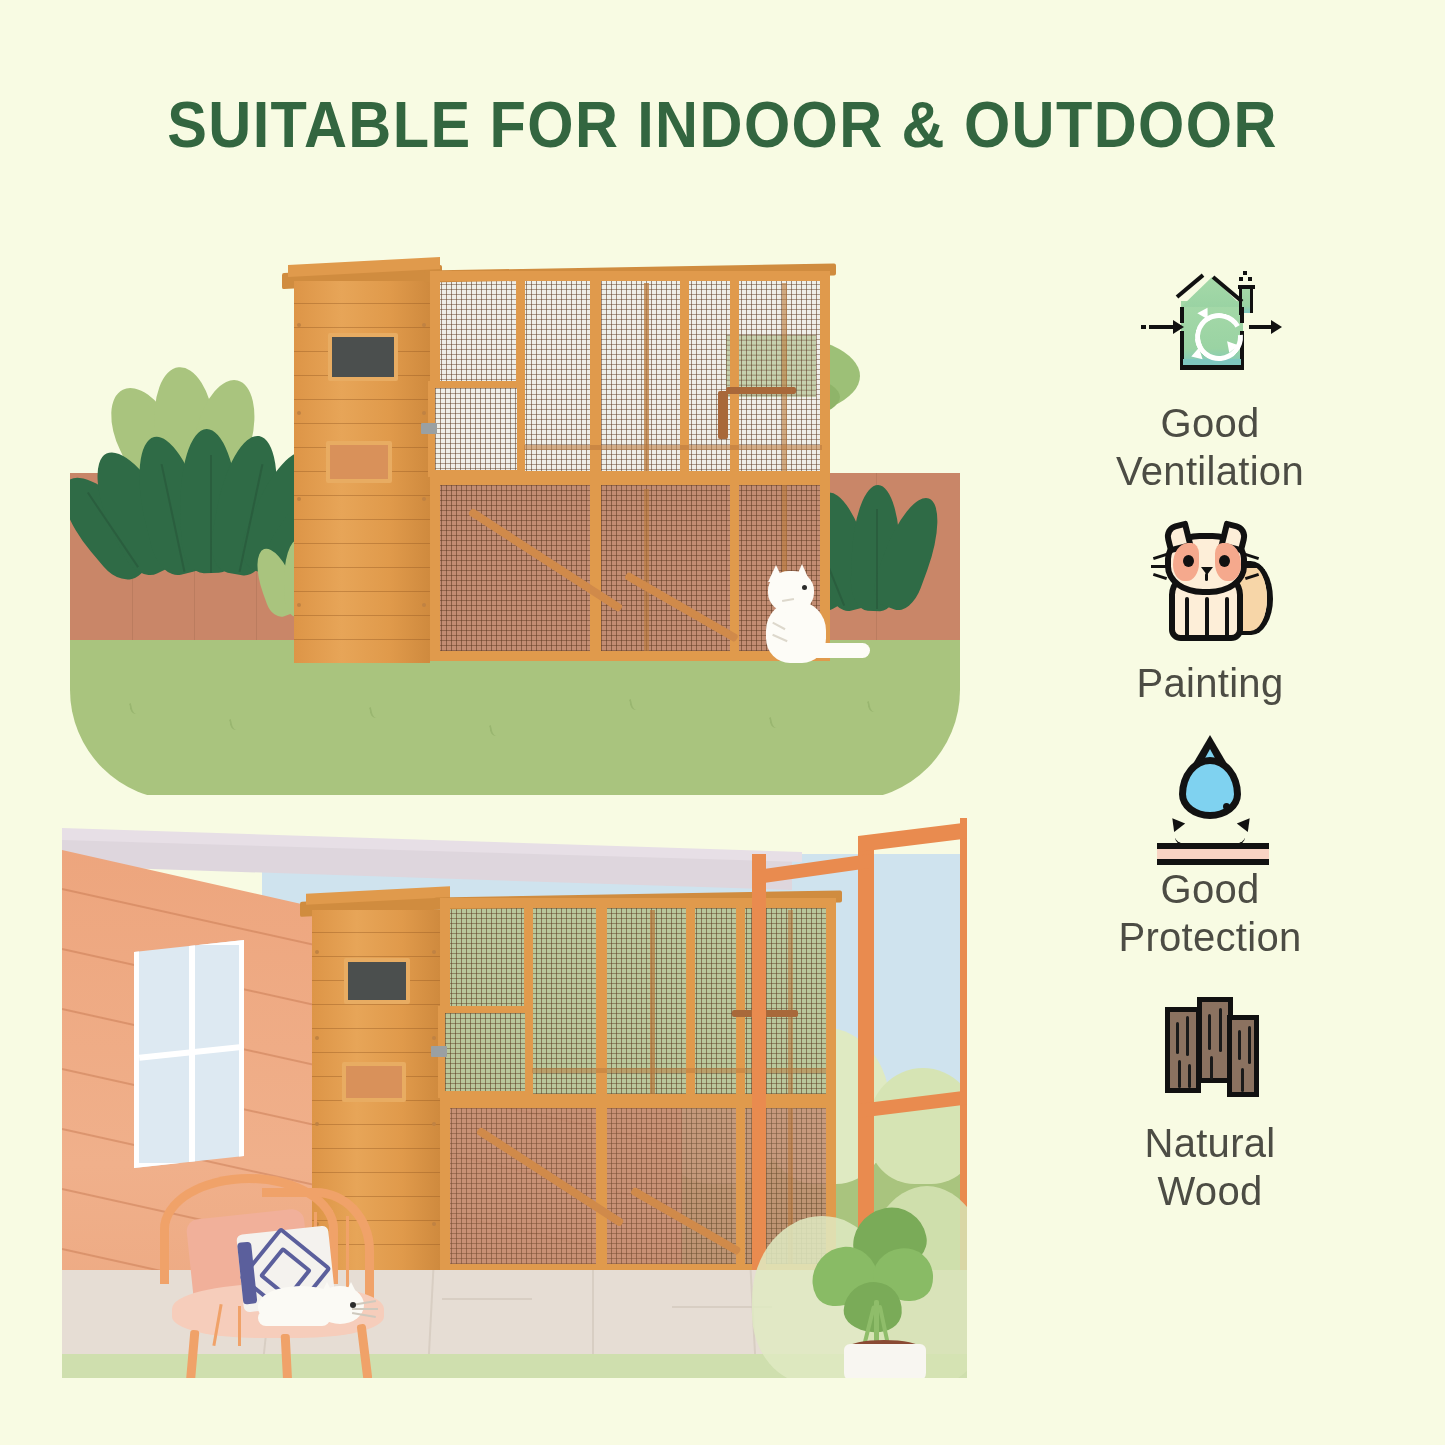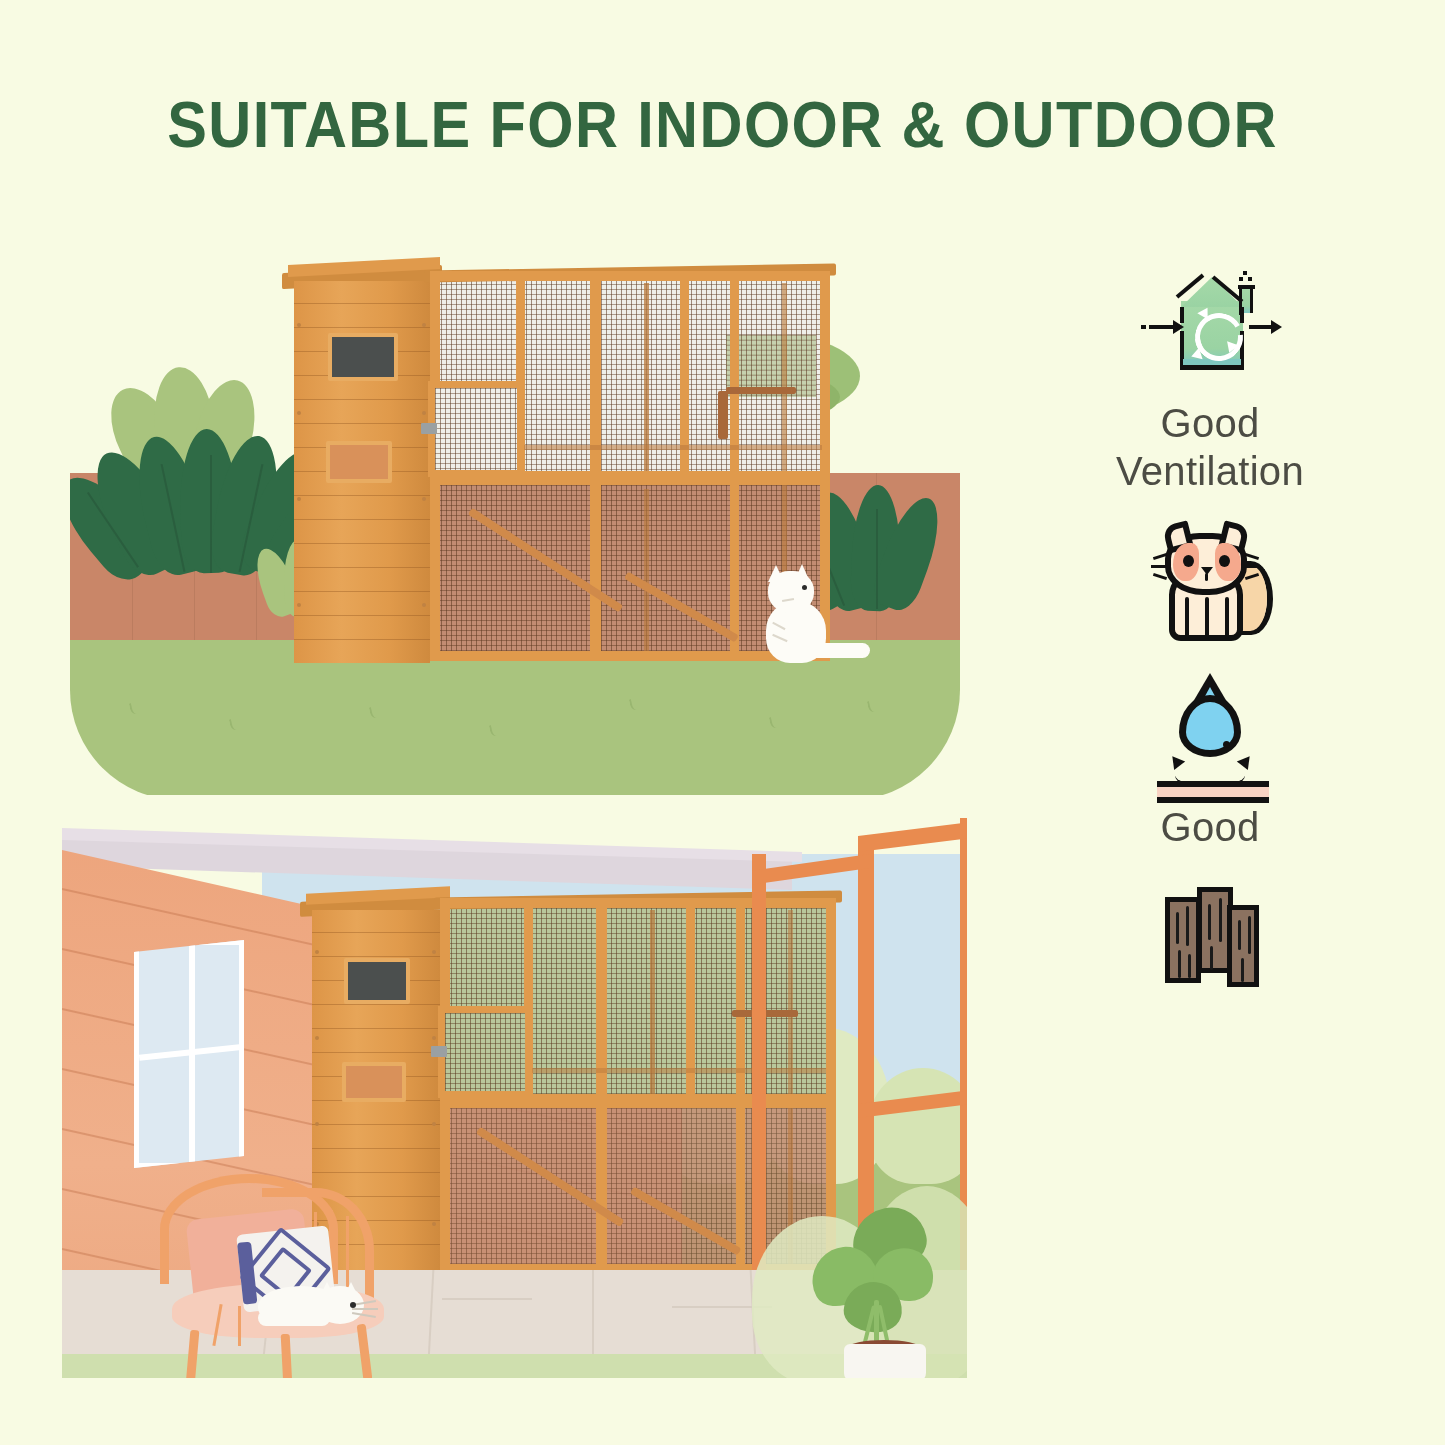"Painting" span { html: none -> <span>Painting</span> }
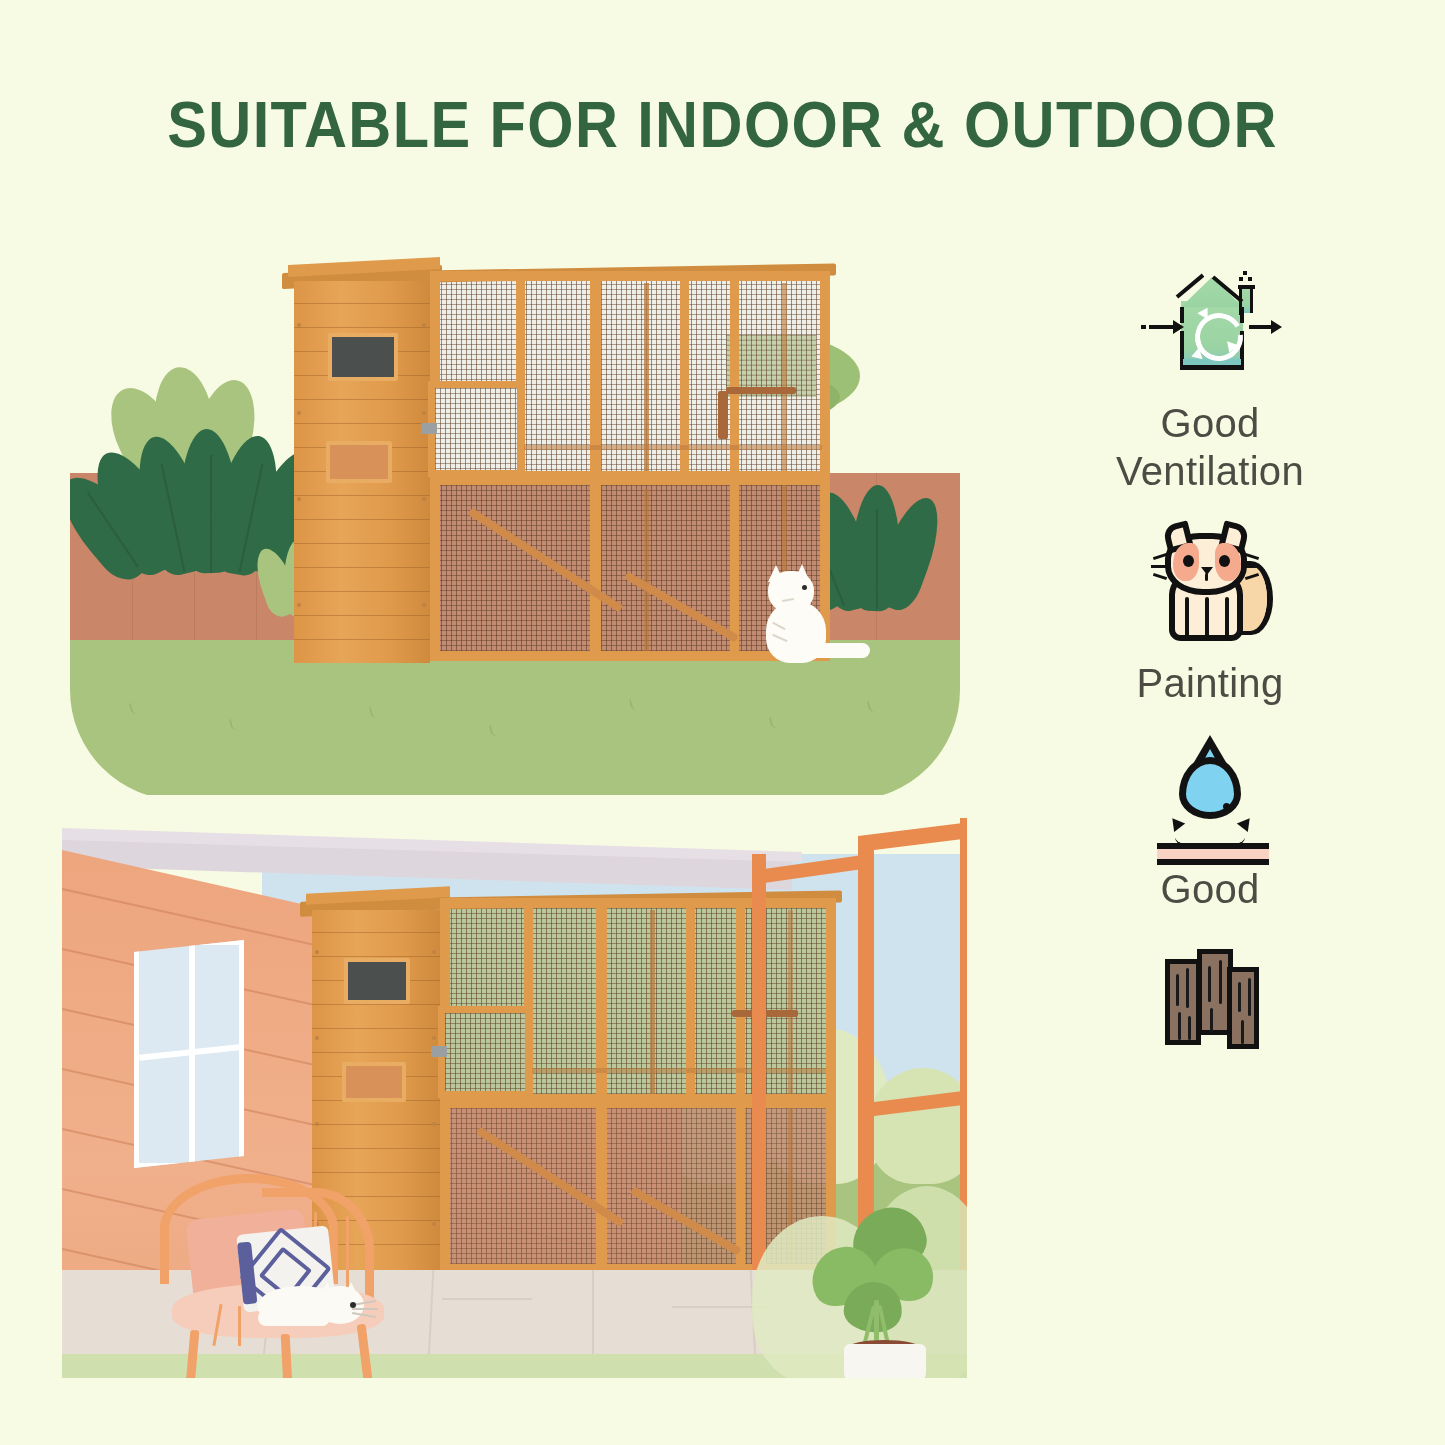"Protection" span { html: none -> <span>Protection</span> }
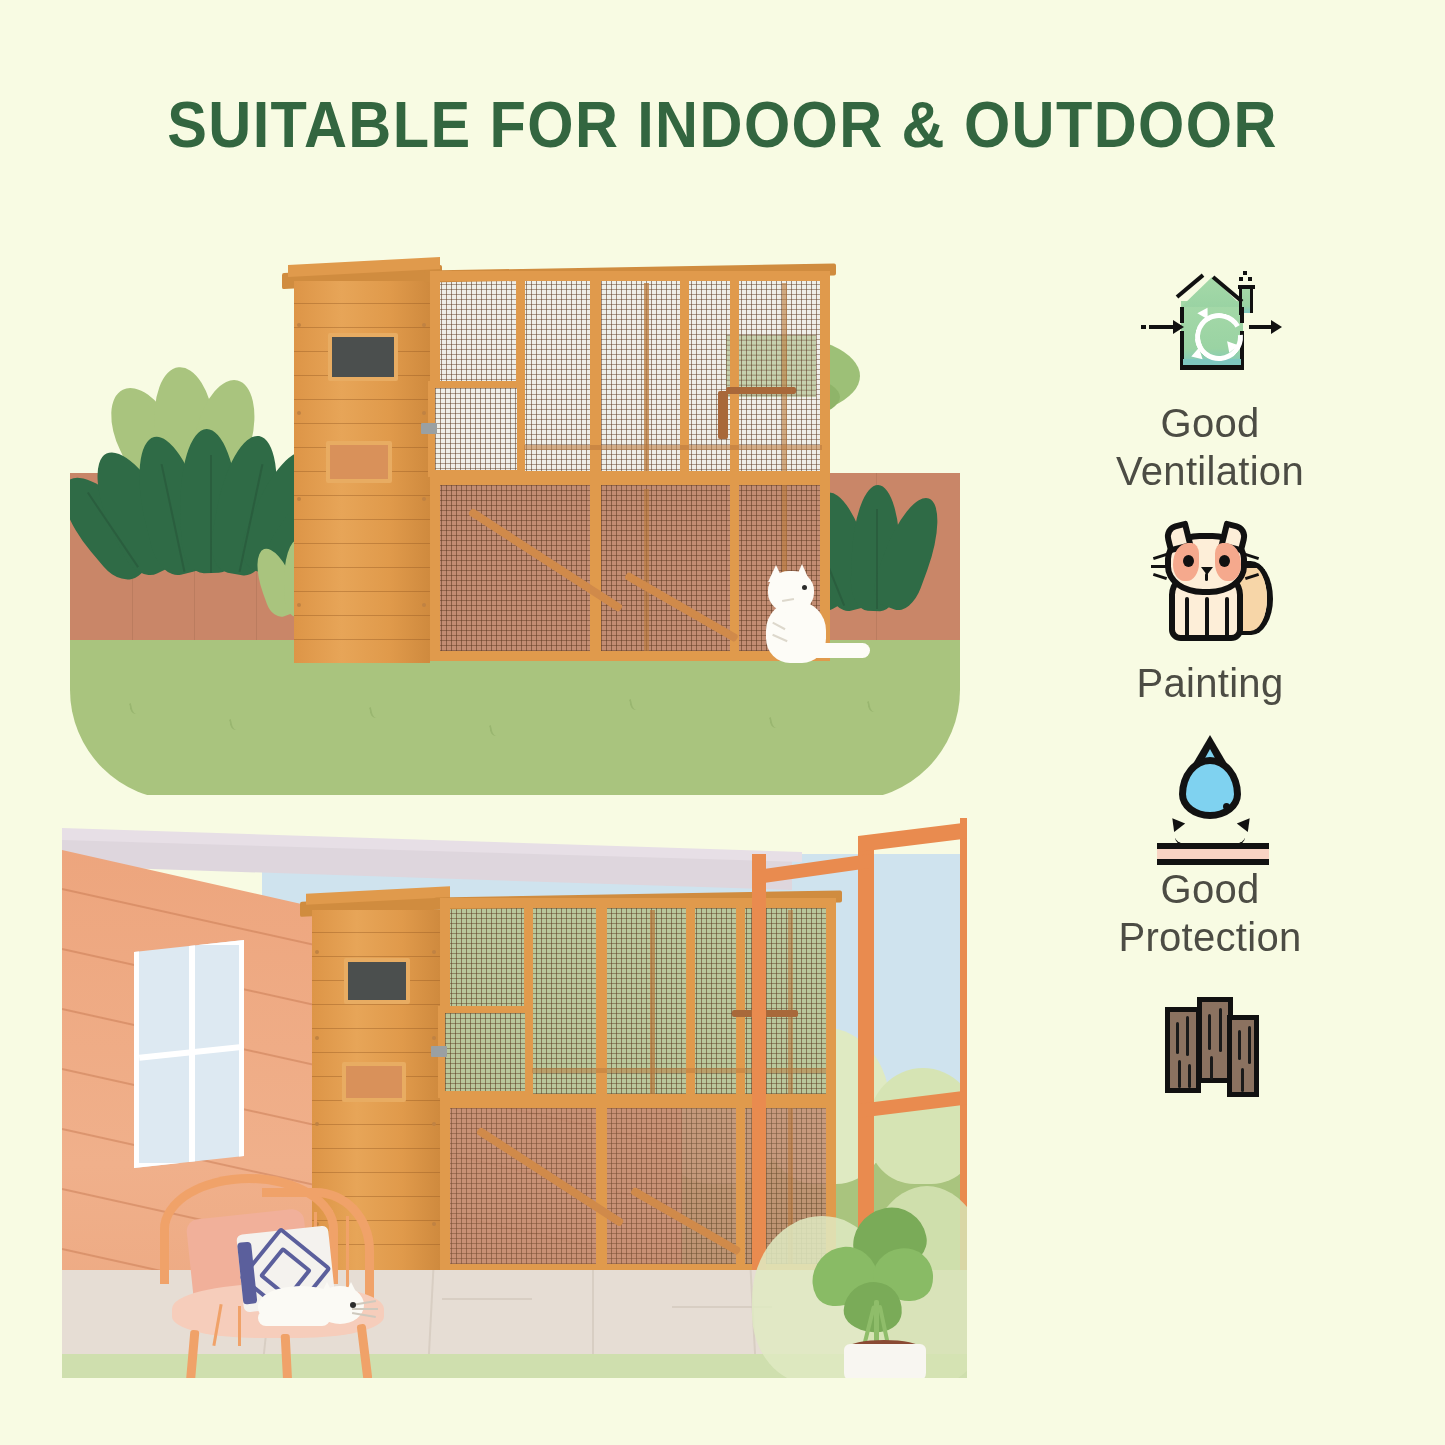"Natural" div.feature-label { html: none -> <div> <span>Natural</span> <span>Wood</span> </div> }
